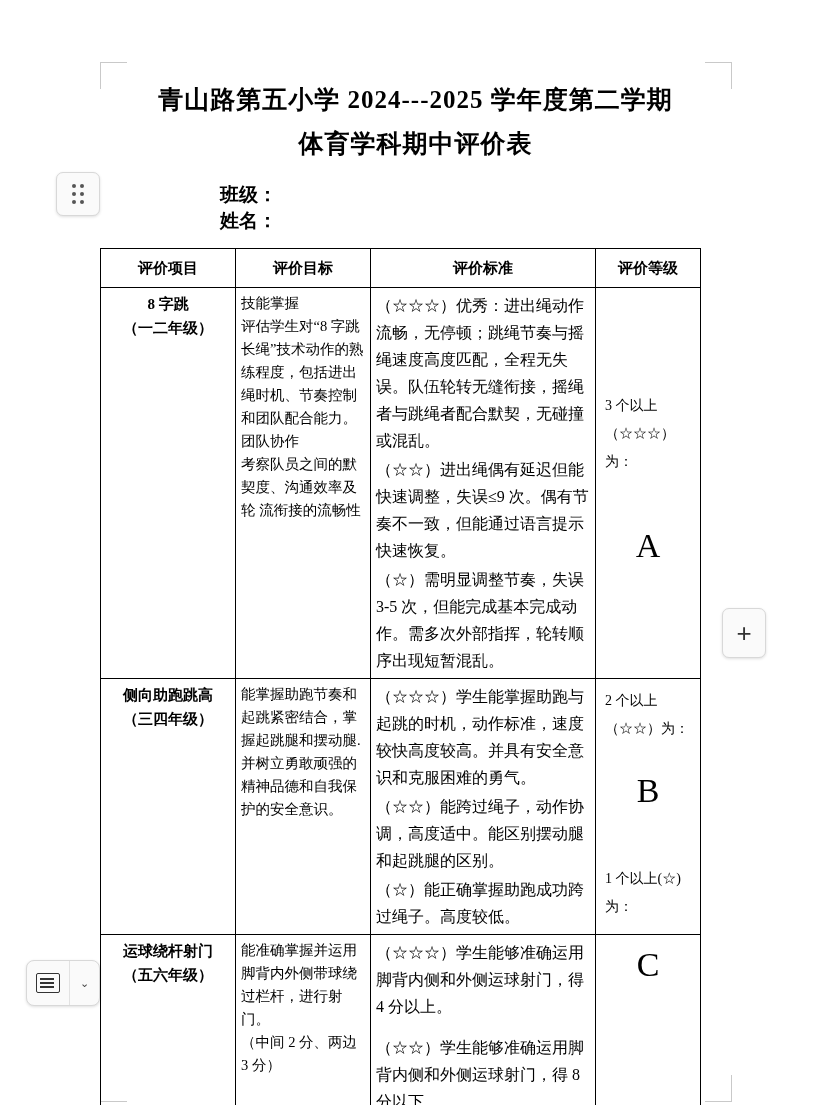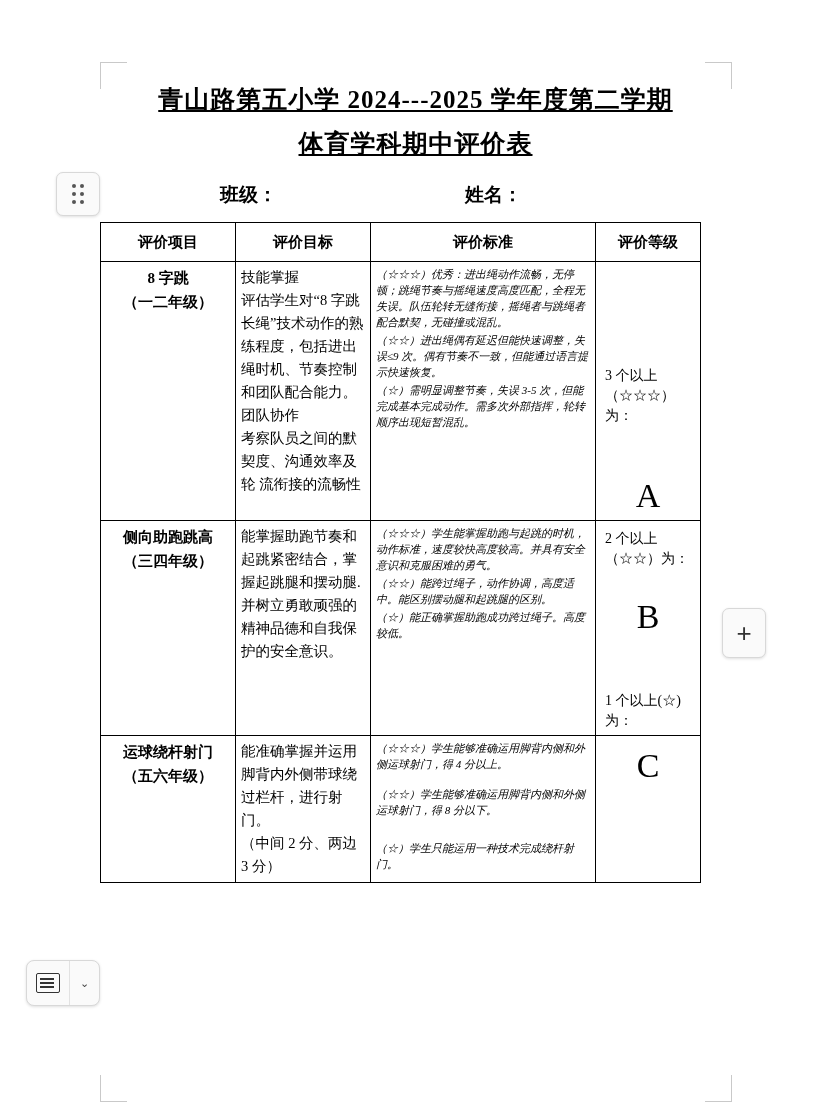"青山路第五小学 2024---2025 学年度第二学期" .title-line { text-decoration: underline -> none }
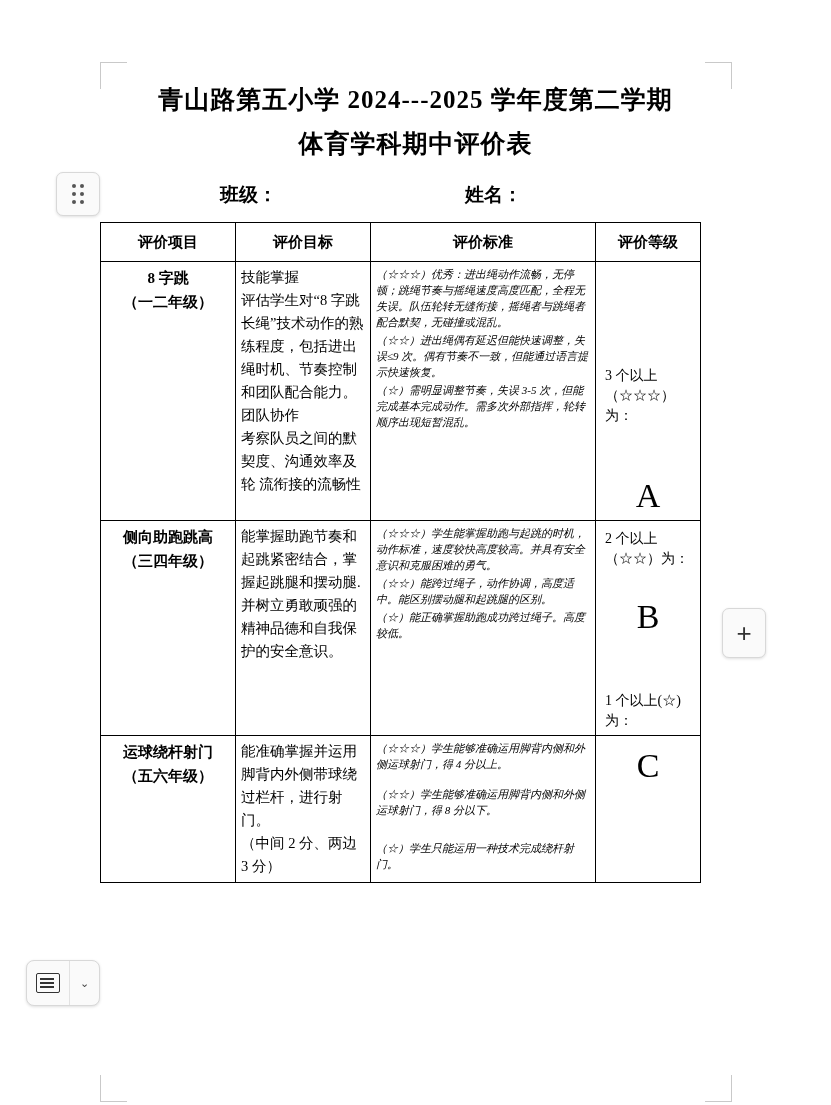"班级：" .fields { flex-direction: none -> column }
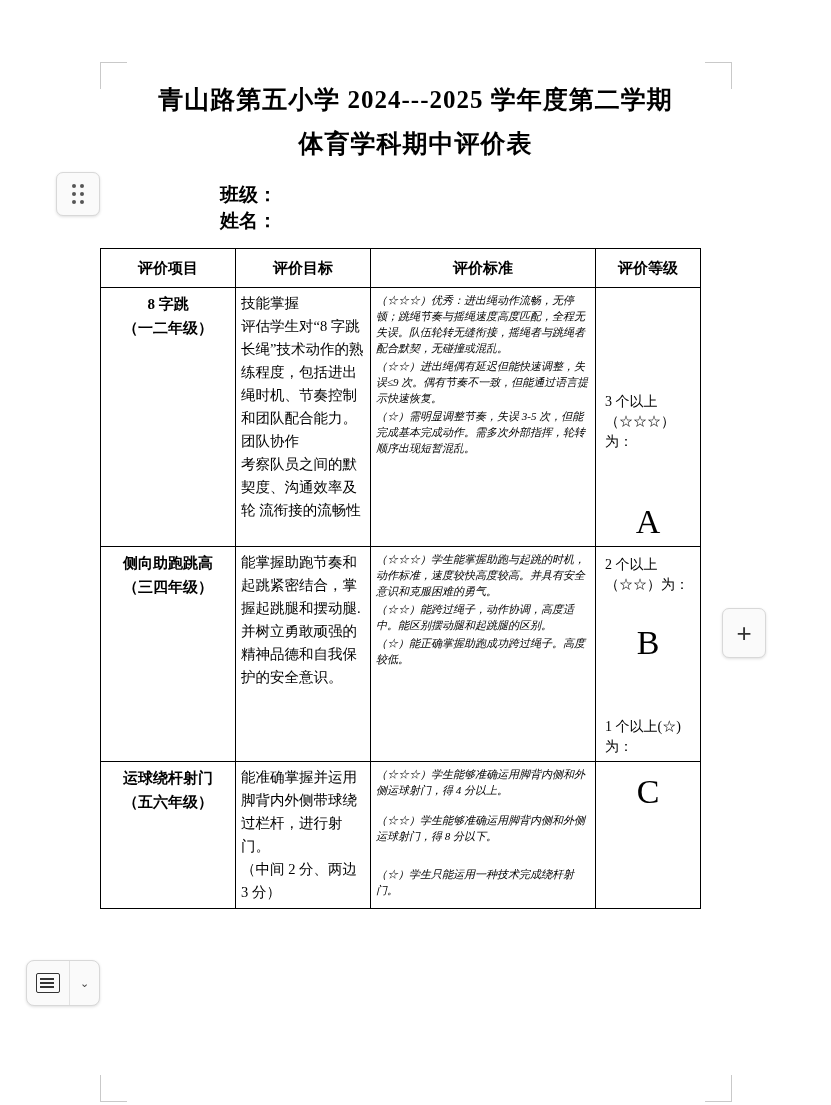"（☆☆☆）优秀：进出绳动作流畅，无停顿；跳绳节奏与摇绳速度高度匹配，全程无失误。" td.std-cell { font-size: 11px -> 16px; font-style: italic -> none; line-height: 16px -> 27px }
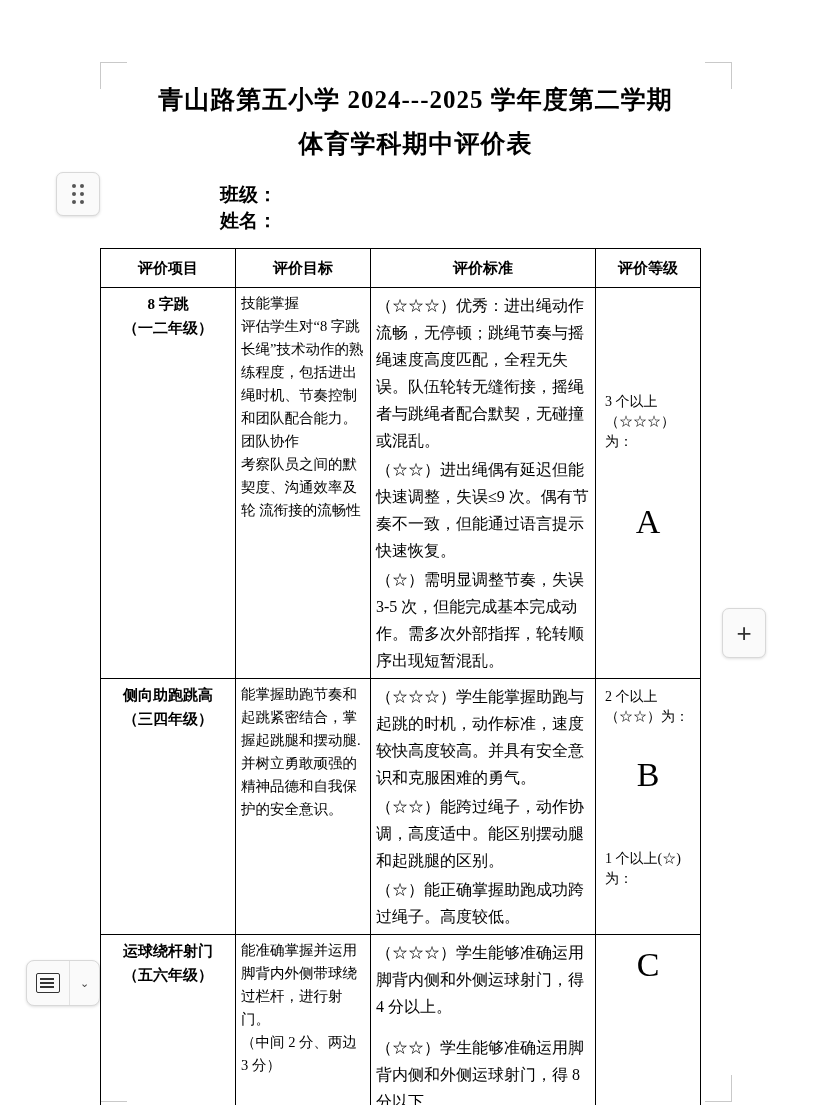"3 个以上（☆☆☆）为：" .grade-note { line-height: 20px -> 28px }
